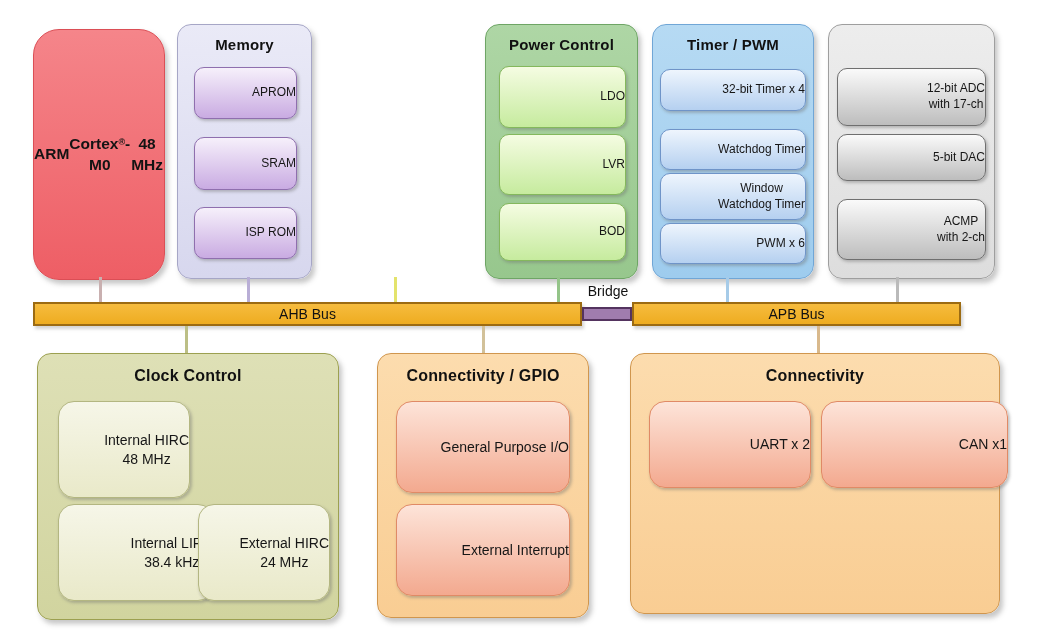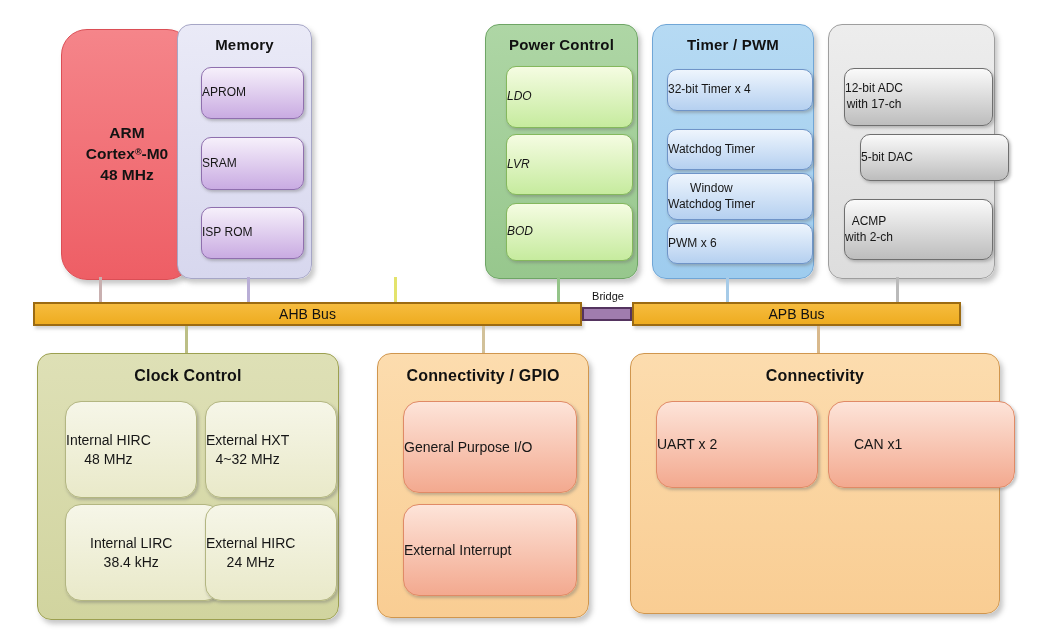"APROM" .item { justify-content: flex-start -> flex-end; margin-left: 7px -> none }
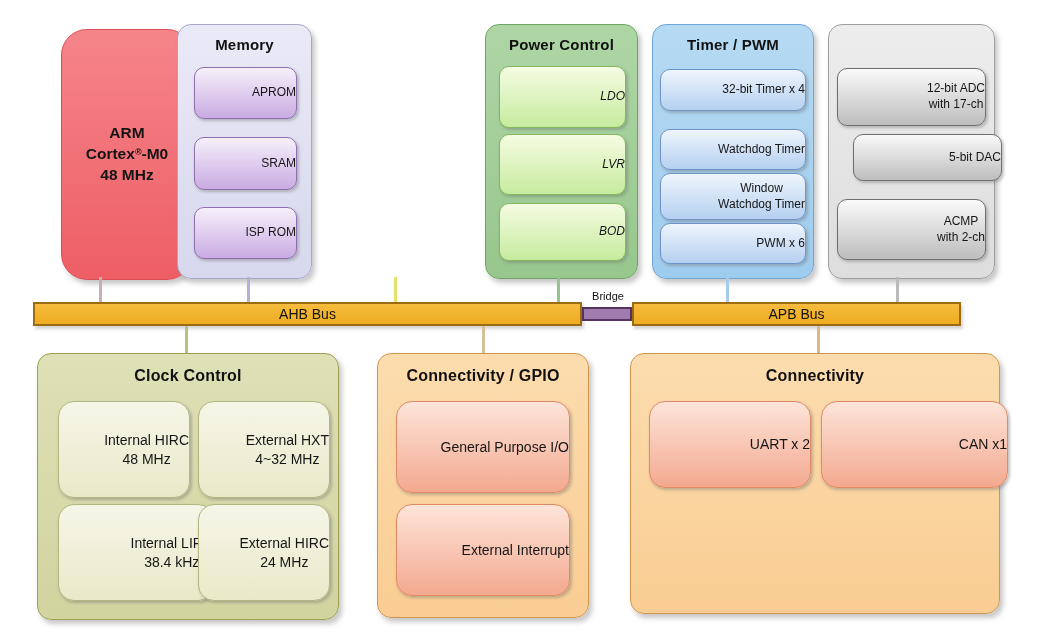"LDO" .i-power { font-style: italic -> none }
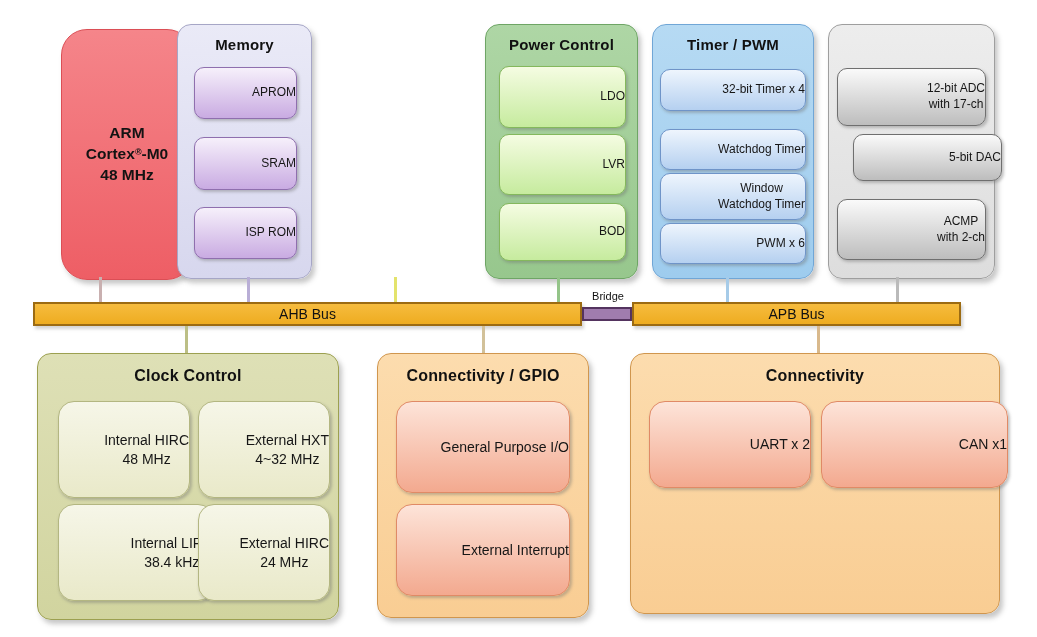"ARM" .cpu { flex-direction: column -> row; margin-left: 28px -> none }
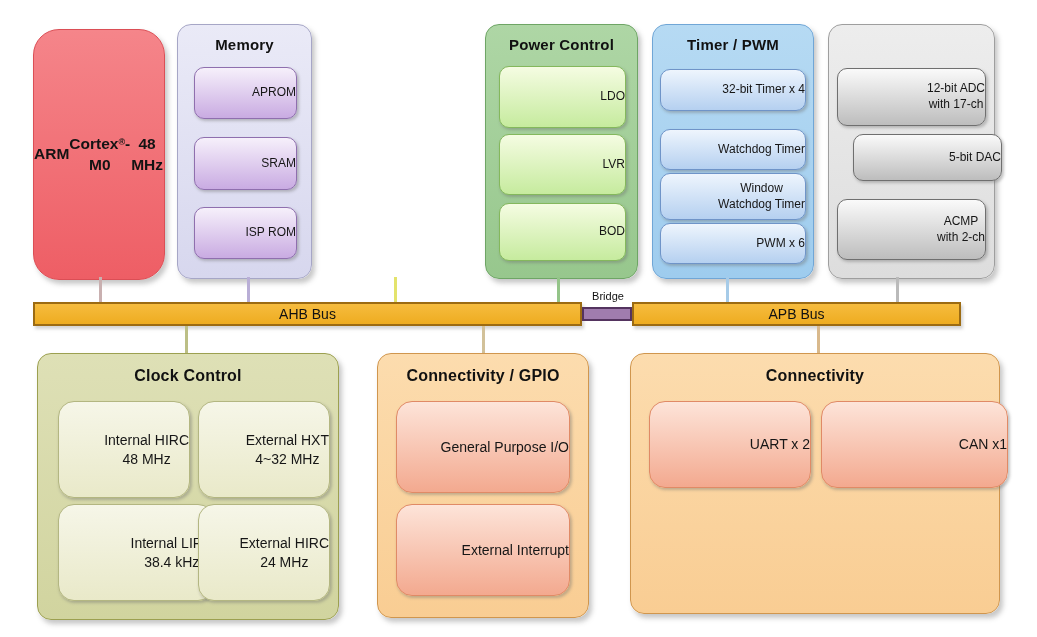"5-bit DAC" div.item { left: 24px -> 8px }
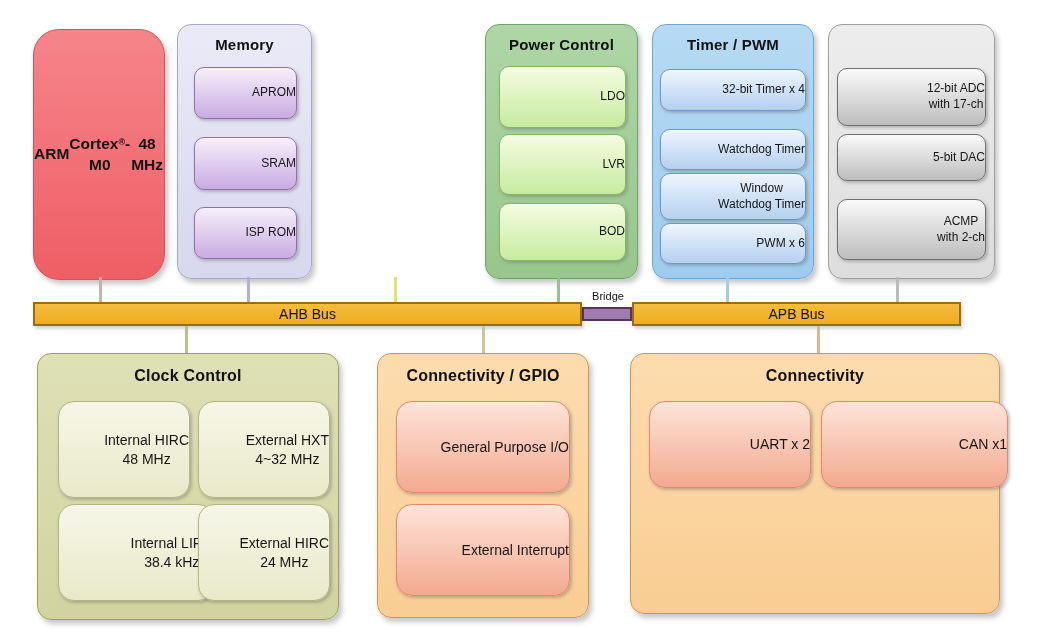"Bridge" #bridge-label { font-size: 11px -> 14px; margin-top: 7px -> none }
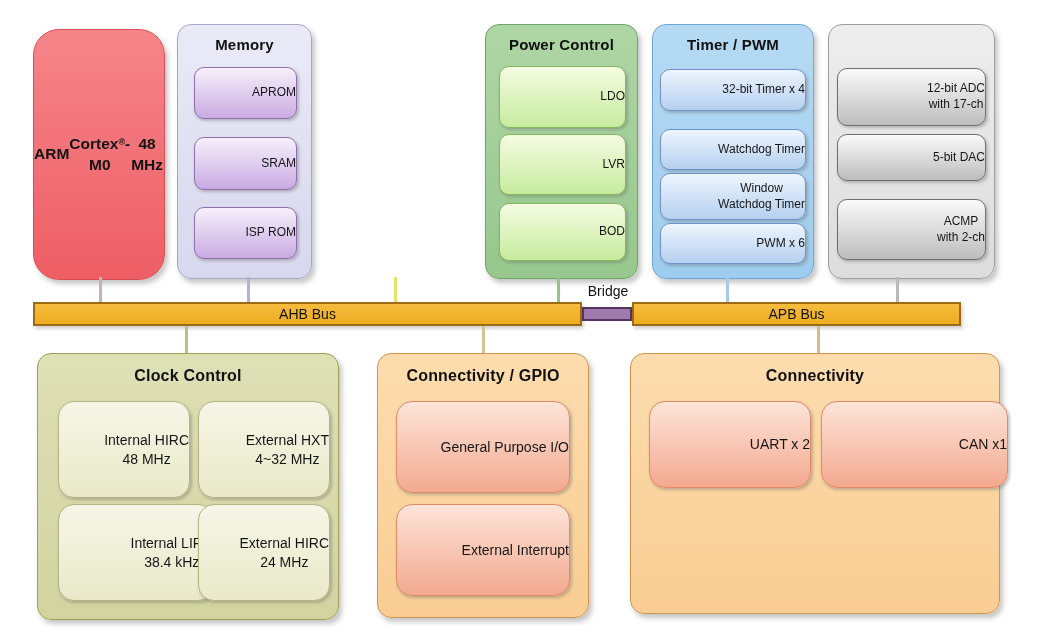"External HXT" div.item { html: <div> <span>External HXT 4~32 MHz</span> </div> -> none }
